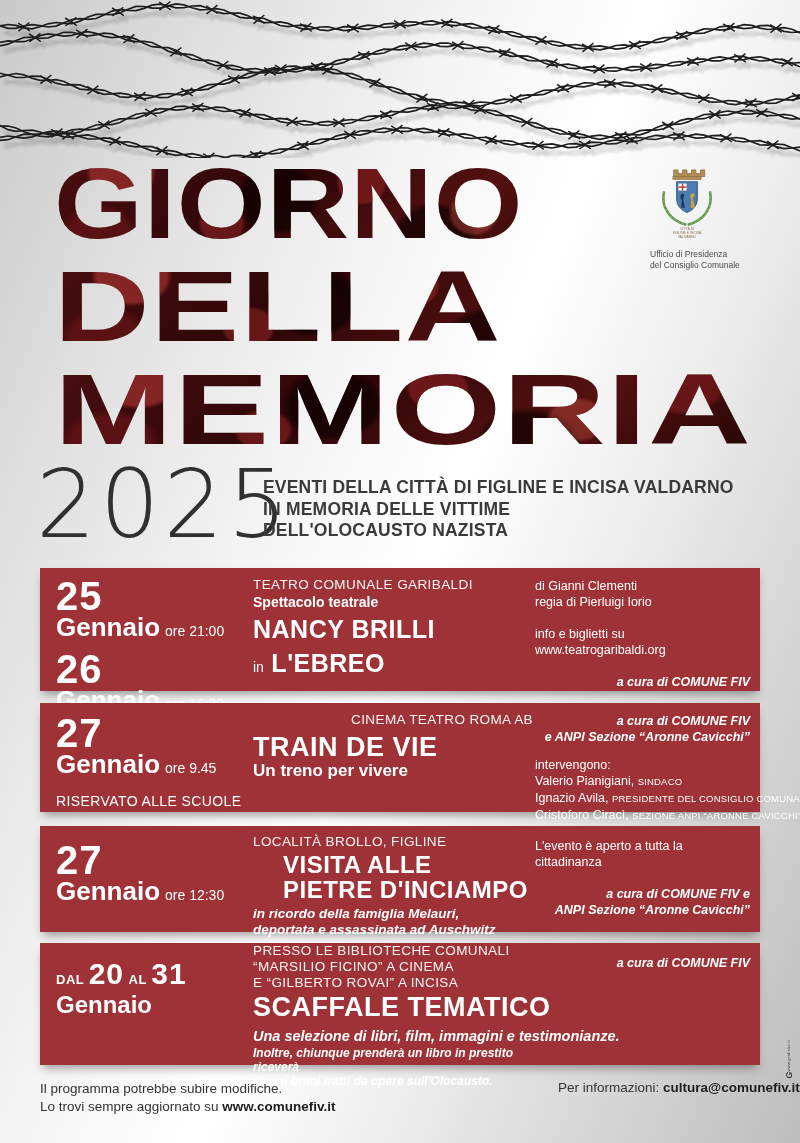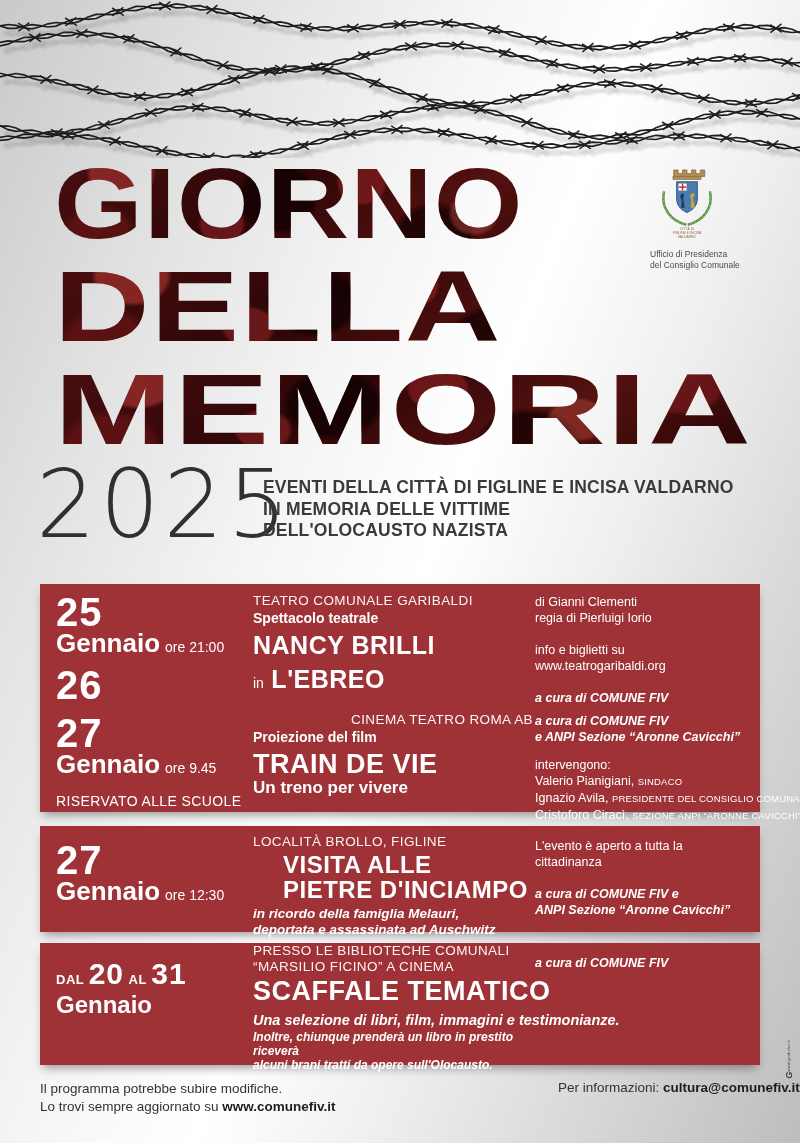"25" .e1 { top: 584px -> 568px }
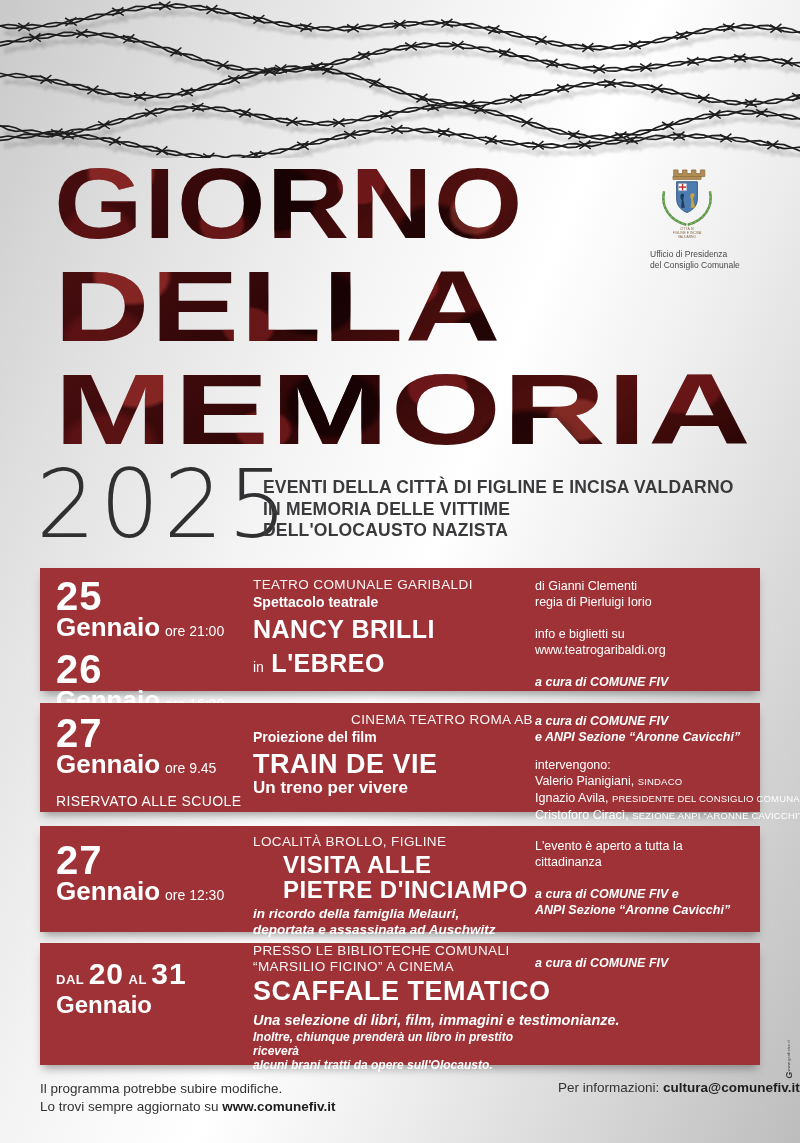"a cura di COMUNE FIV" .curated { text-align: none -> right }
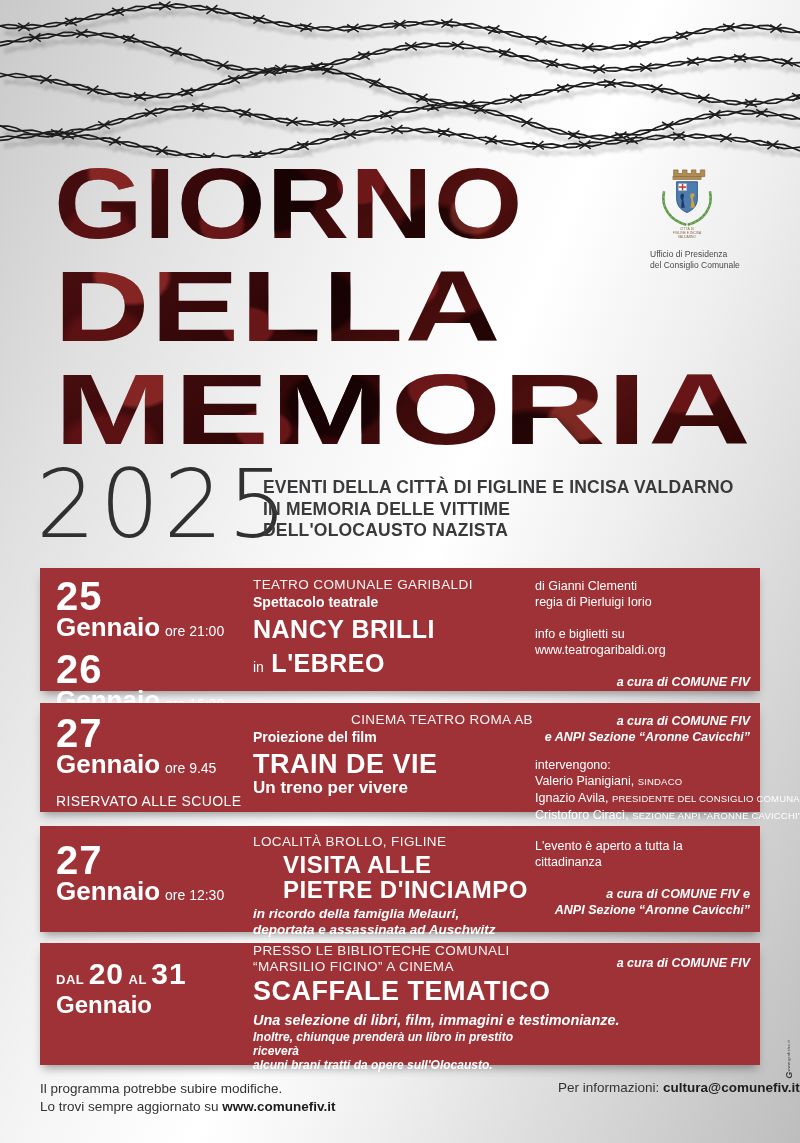"Proiezione del film" div.ev-kicker { html: <div>Proiezione del film</div> -> none }
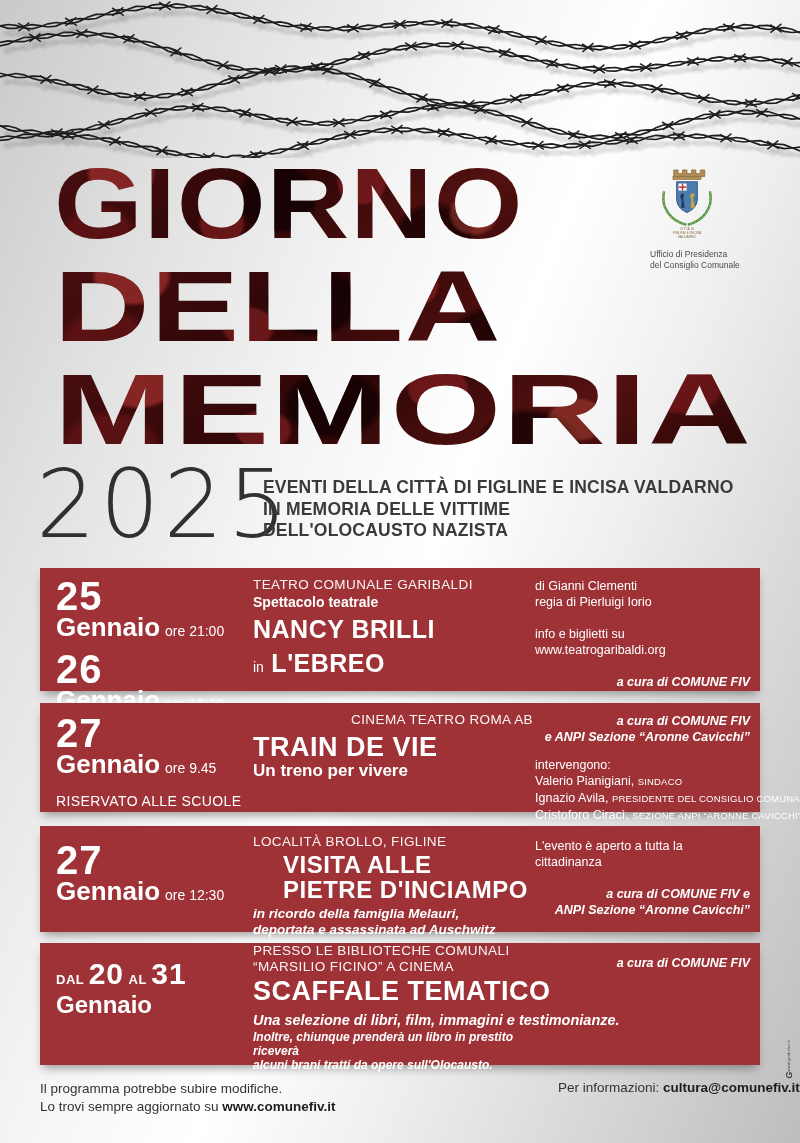"E “GILBERTO ROVAI” A INCISA" div { html: none -> <div>E “GILBERTO ROVAI” A INCISA</div> }
